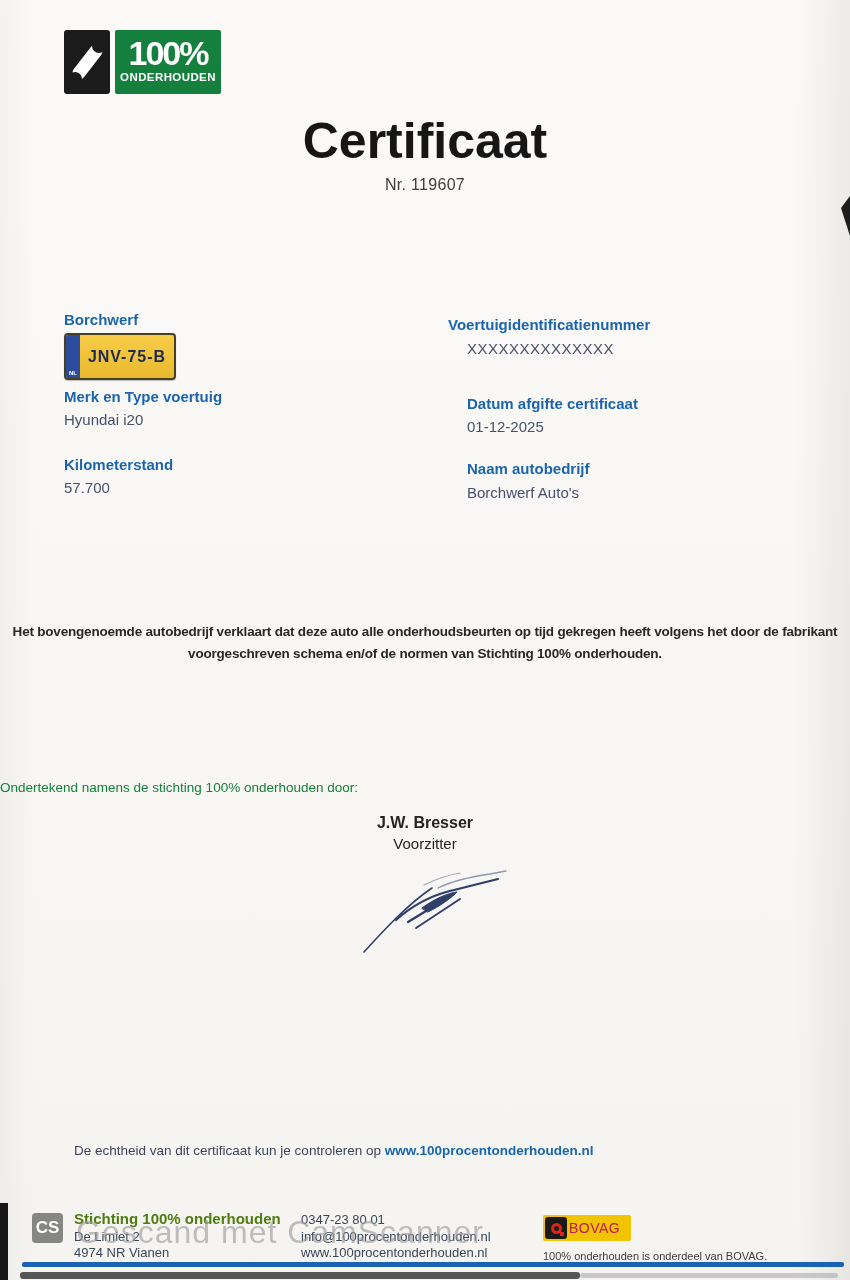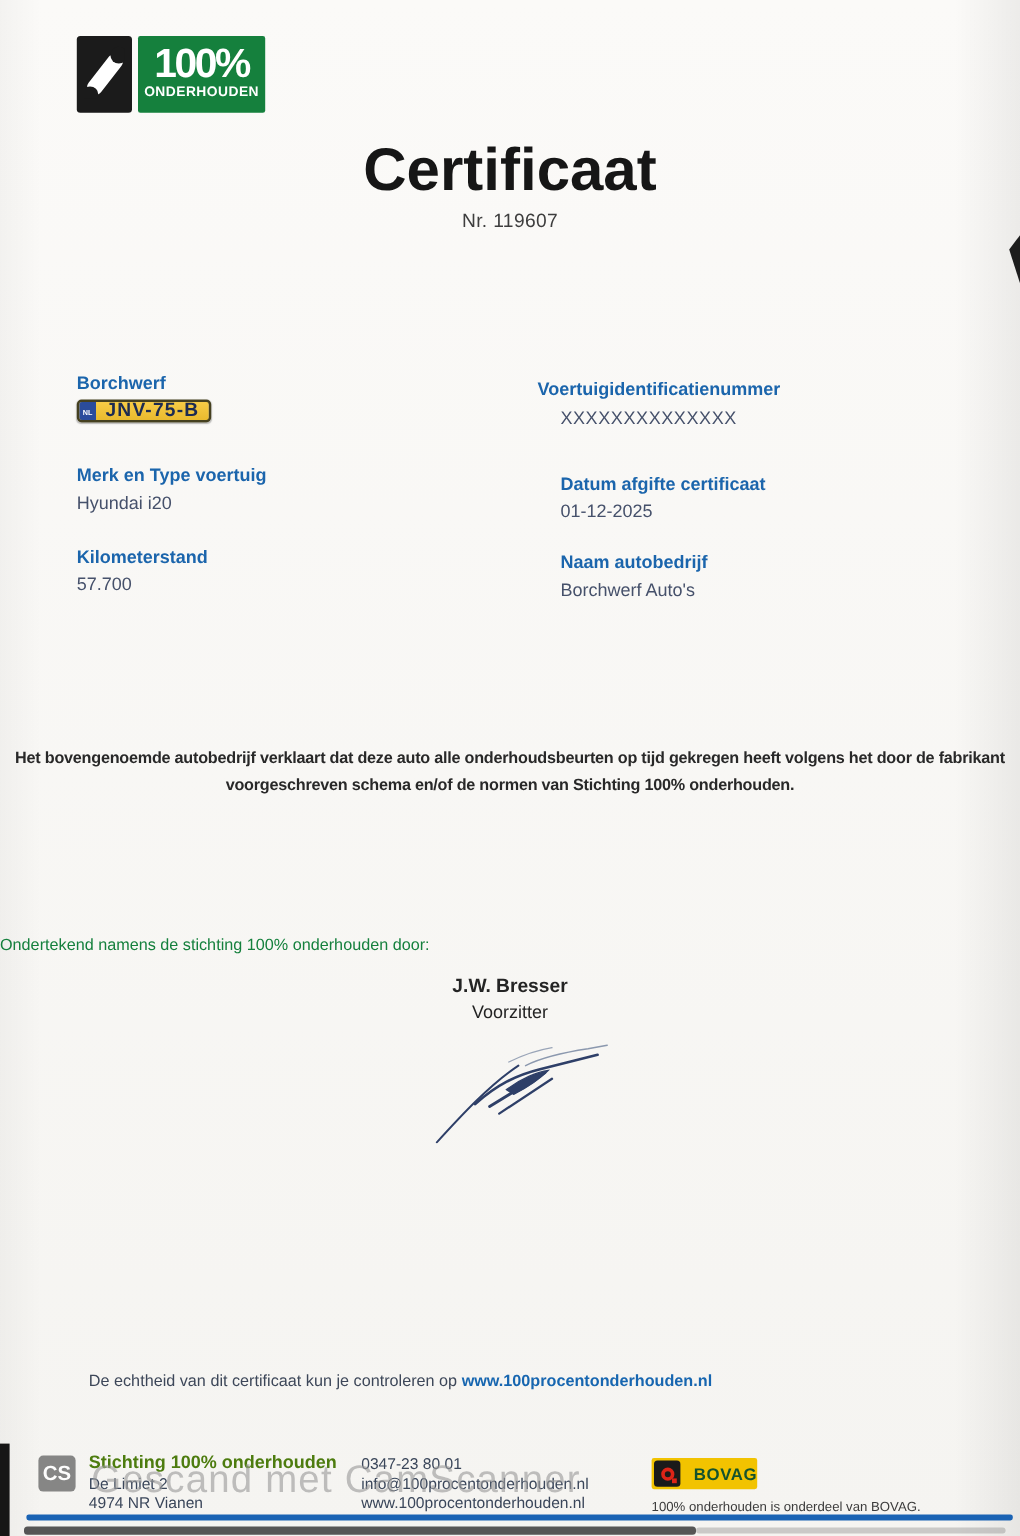"JNV-75-B" .plate { height: 19px -> 47px }
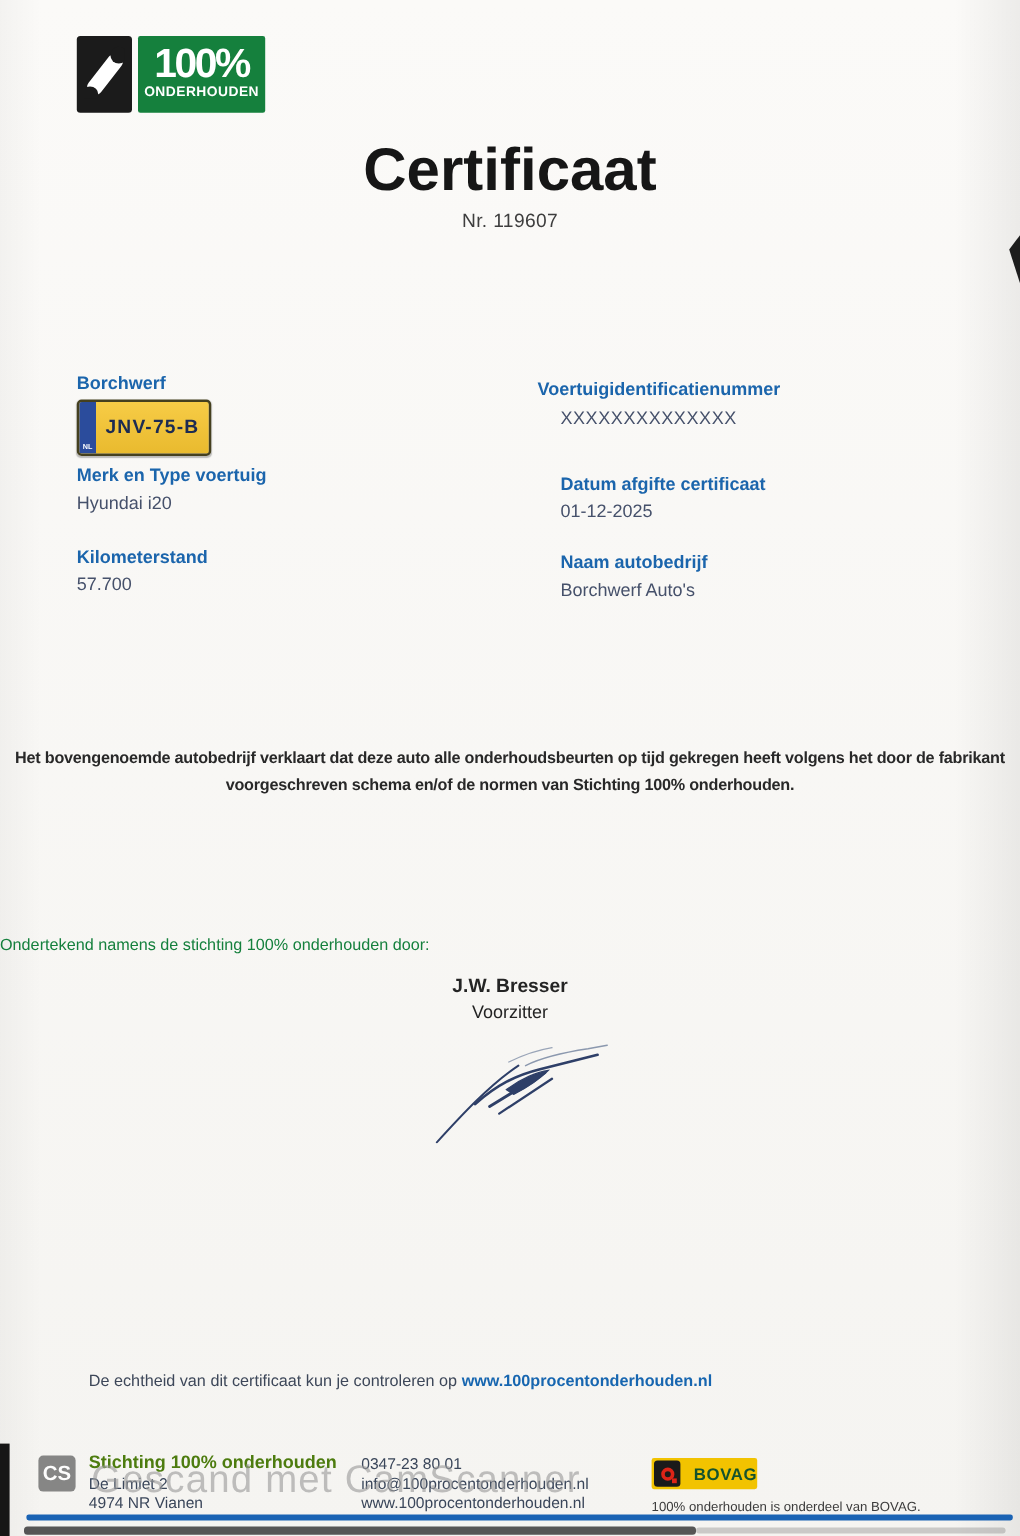"BOVAG" .bovag-word { color: #14532d -> #be185d; font-weight: 700 -> 400; text-align: right -> left }
